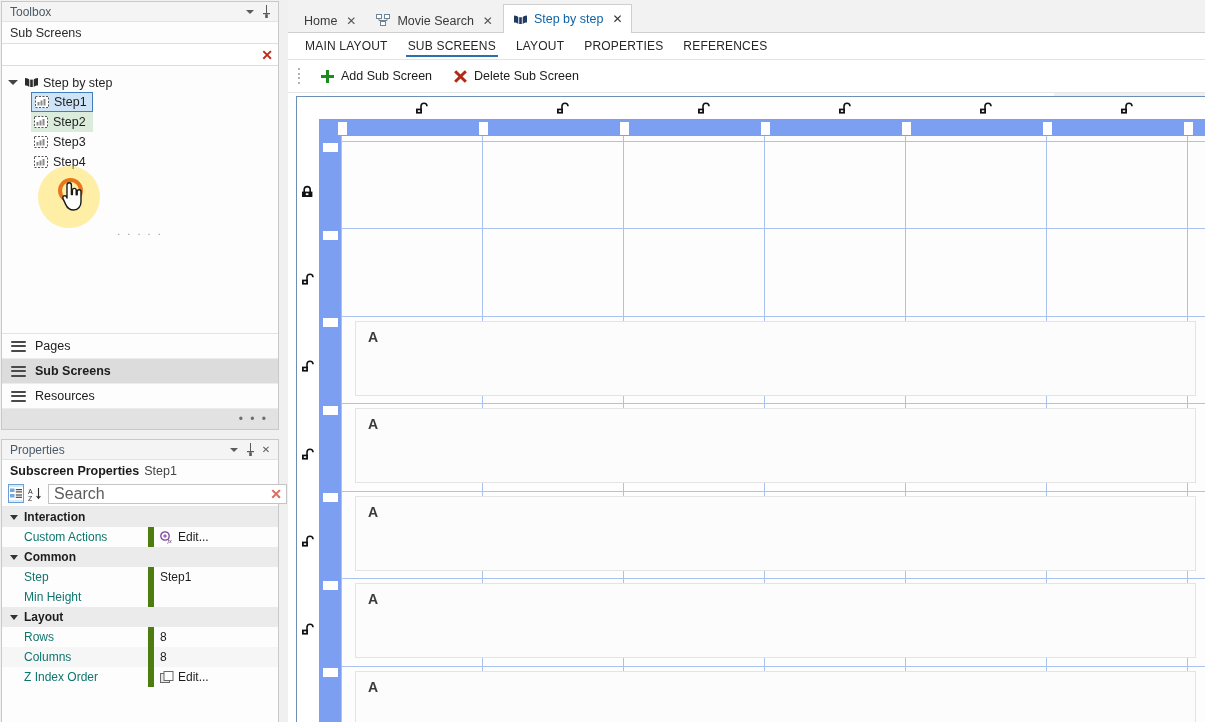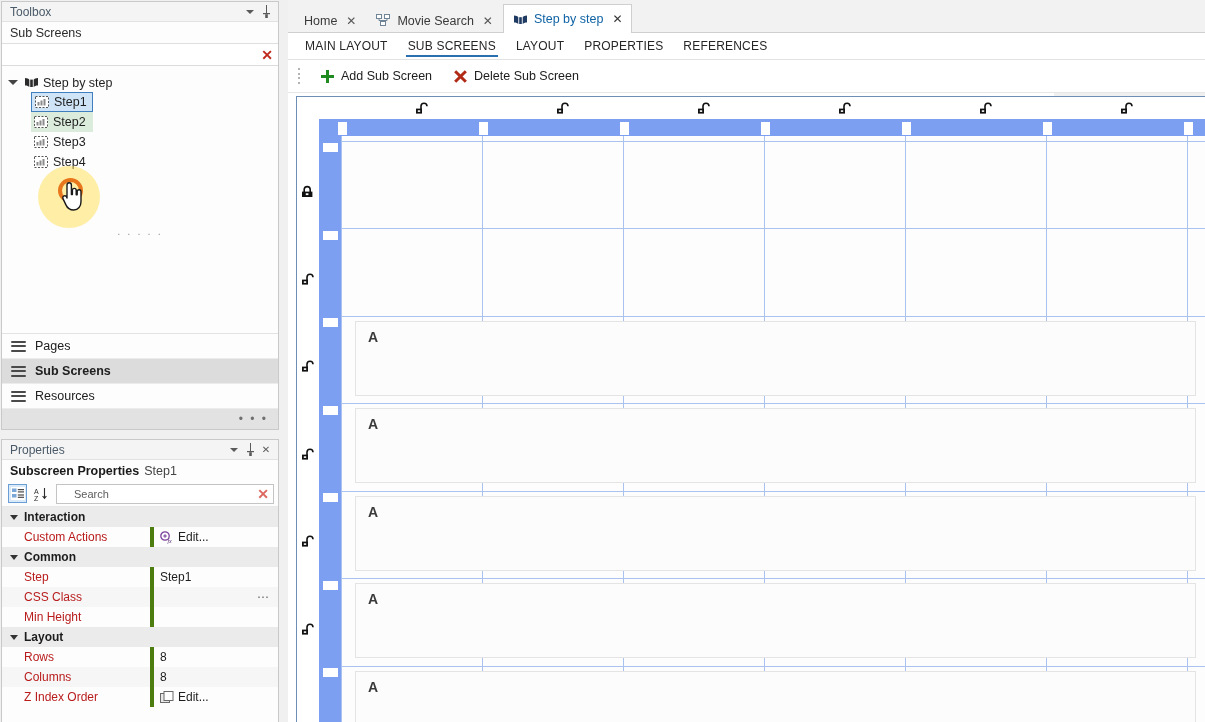"Search" .prop-search { font-size: 11px -> 16px; margin-left: 12px -> none }
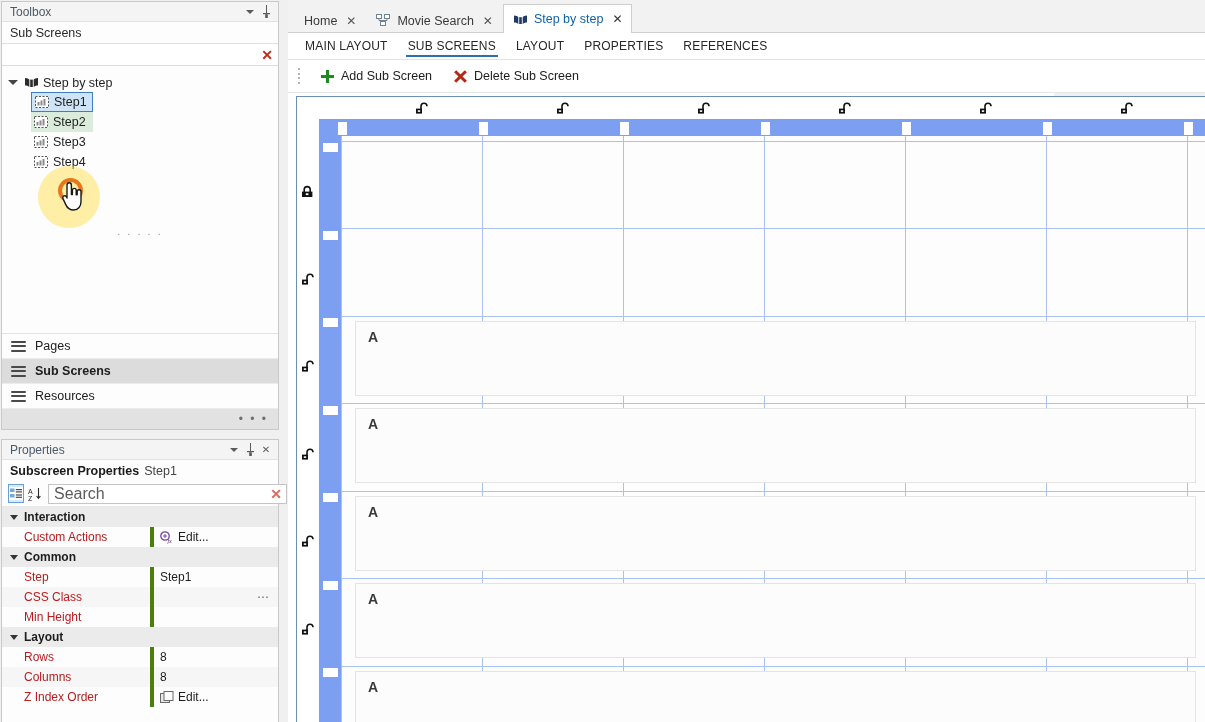"Custom Actions" .prop-name { border-right: 4px solid #4d7c0f -> 6px solid #4d7c0f; color: #b91c1c -> #0f766e }
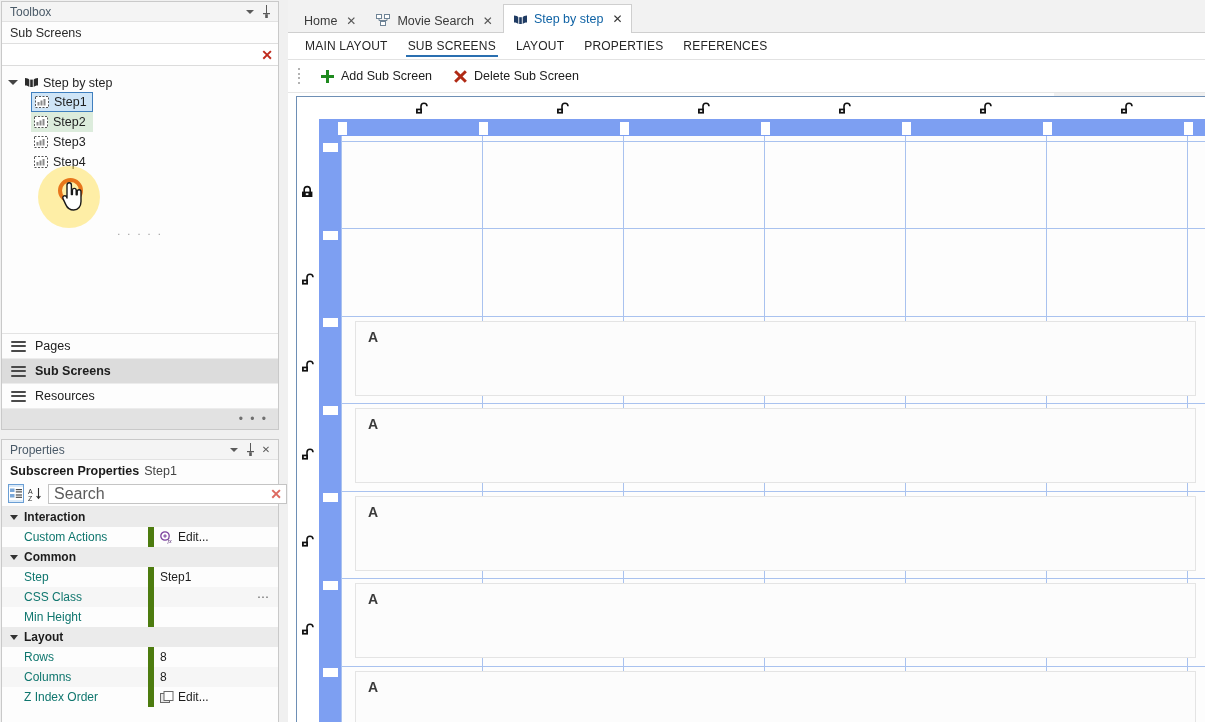"CSS Class" div.prop-row { html: <div> <span>CSS Class</span> <span> <span></span> <span>⋯</span> </span> </div> -> none }
